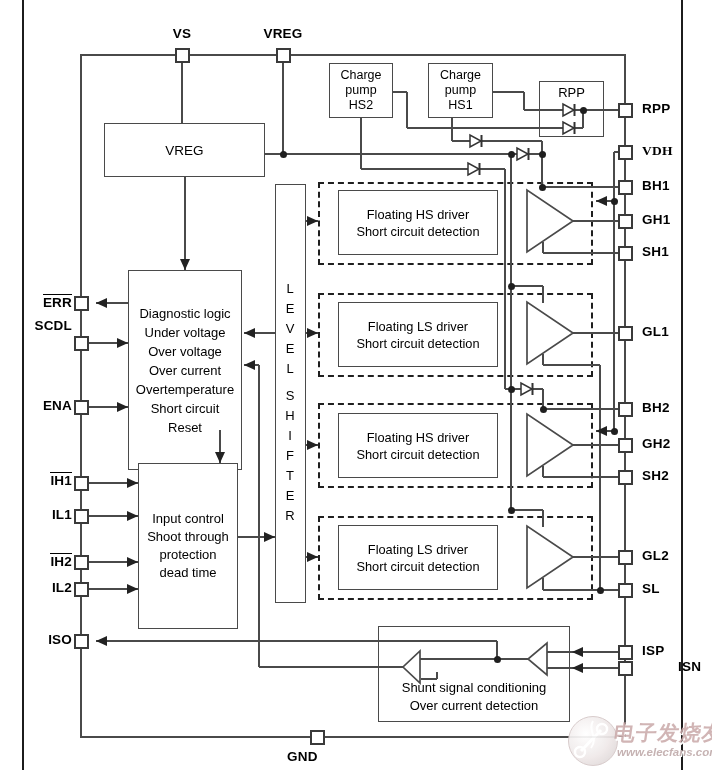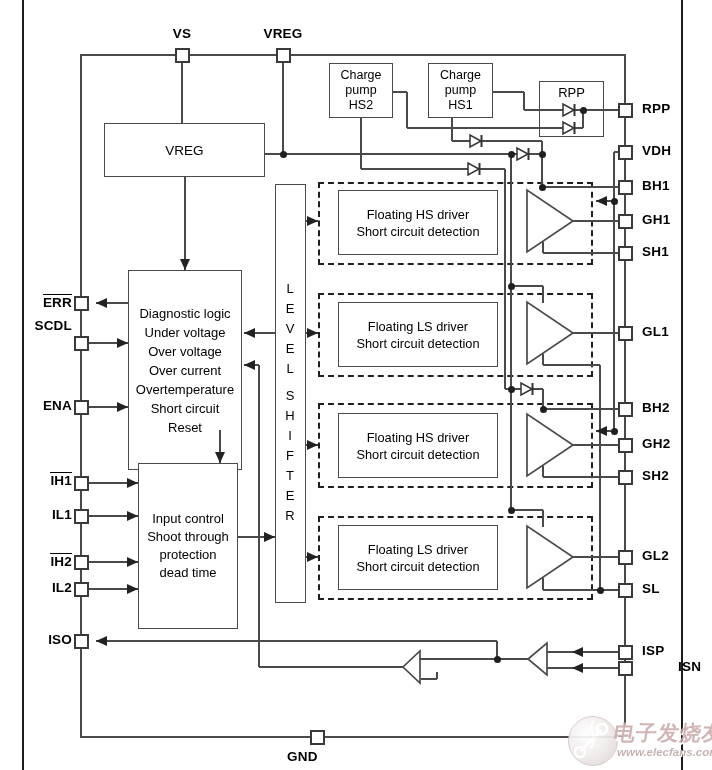"VDH" div.plabel { font-family: none -> Liberation Serif, serif }
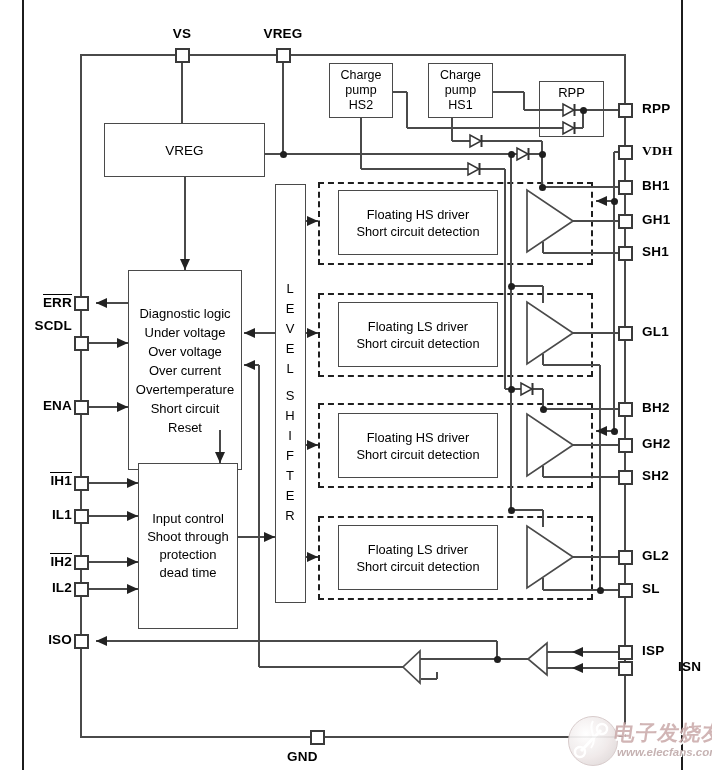"Shunt signal conditioning" div.sbox { html: none -> <div> <span>Shunt signal conditioning</span> <span>Over current detection</span> </div> }
